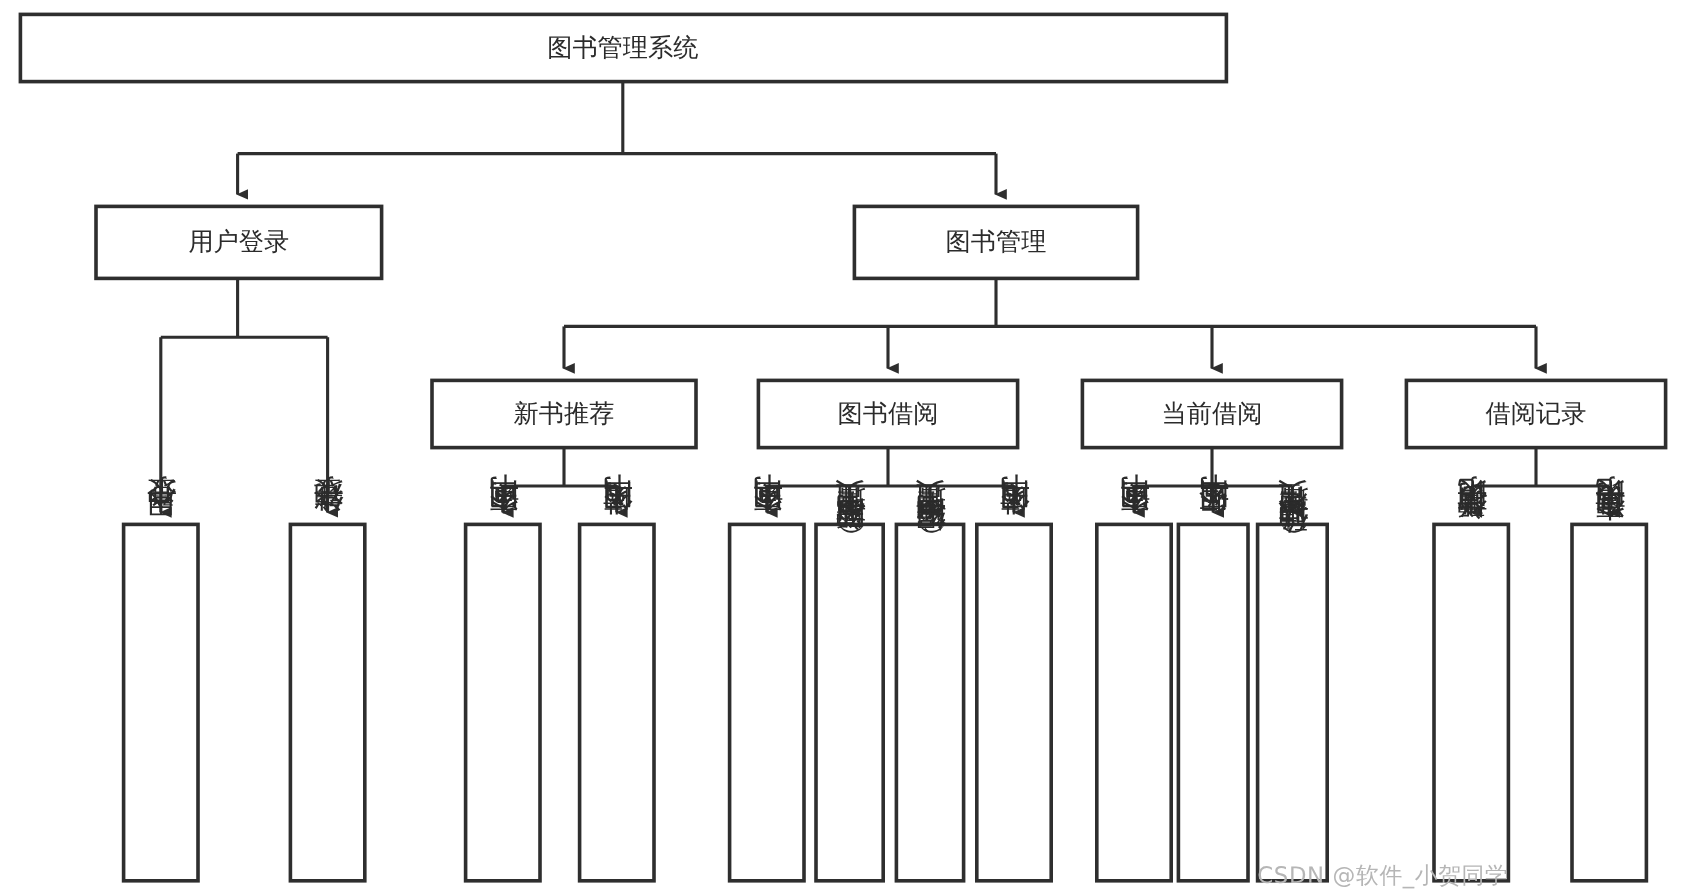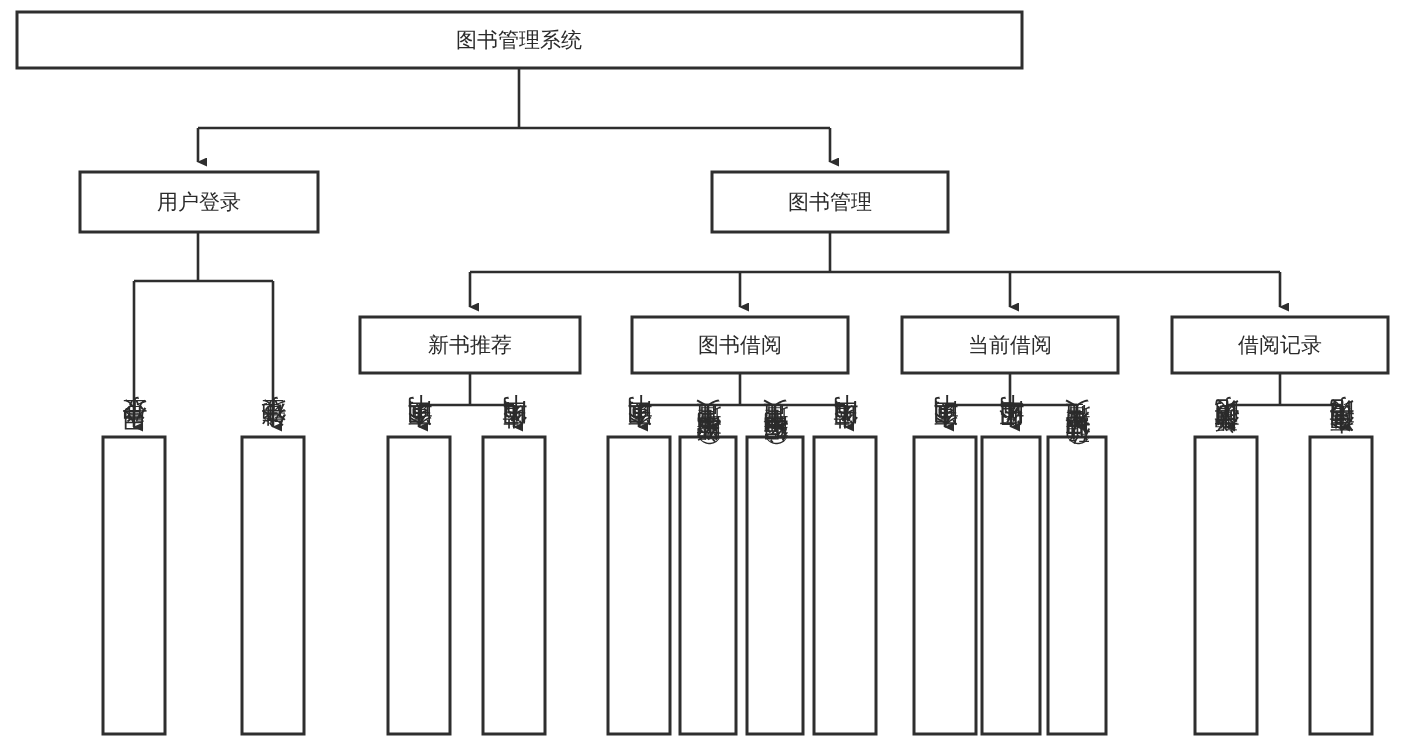"CSDN @软件_小贺同学" div.watermark { html: none -> <div>CSDN @软件_小贺同学</div> }
